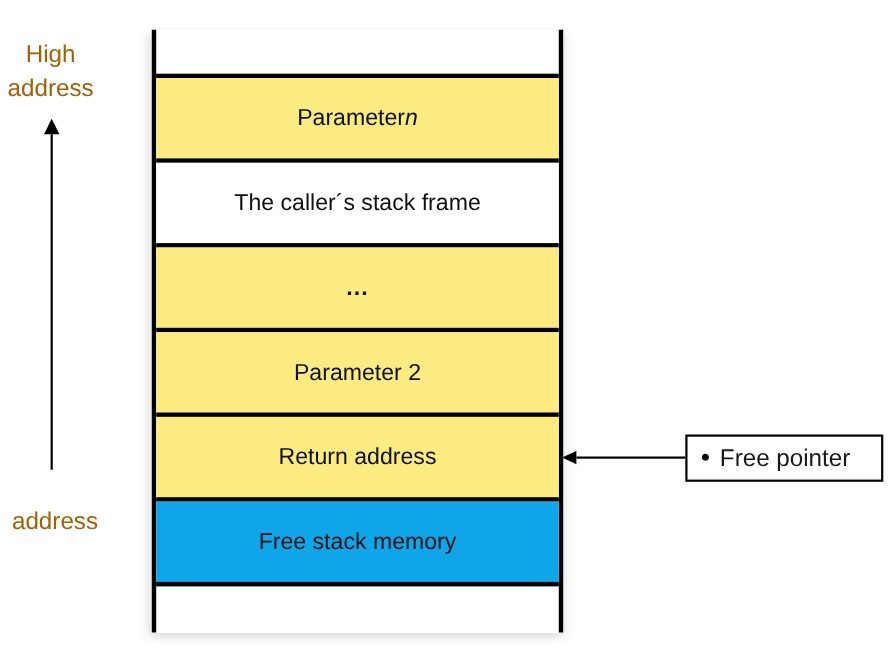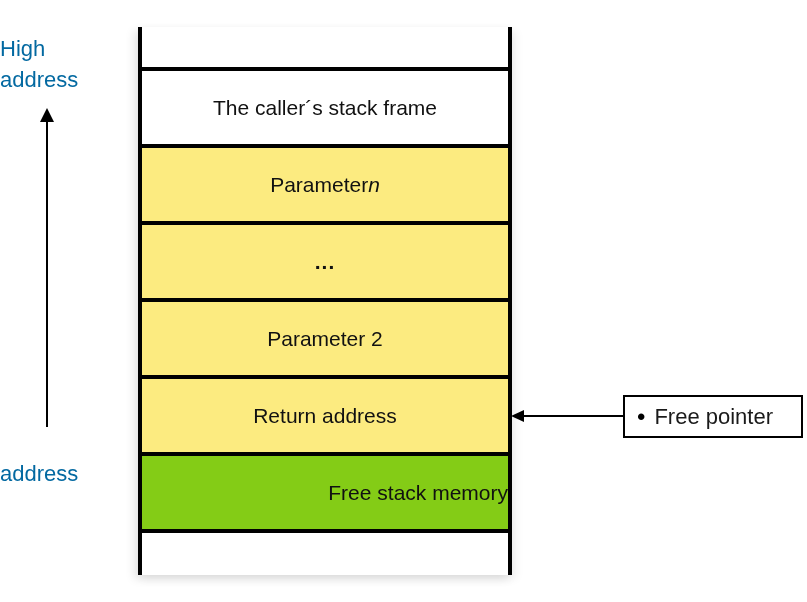"High" .addr-label { color: #0369a1 -> #a16207; text-align: none -> center }
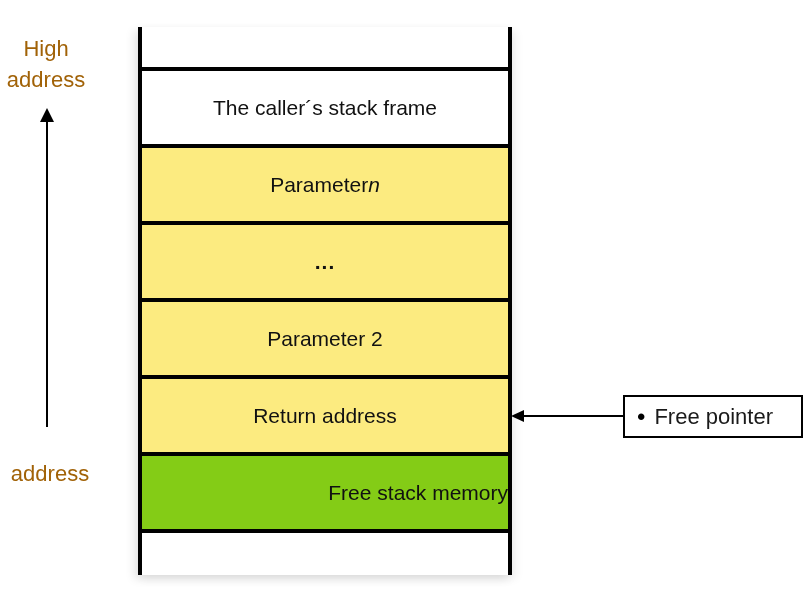"The caller´s stack frame" div.cell { order: before "Parameter" -> after "Parameter" }
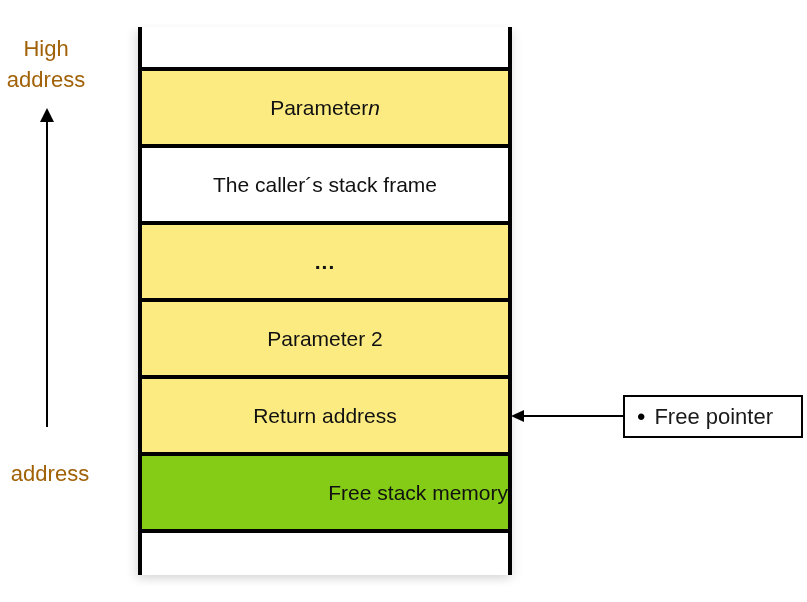"Free stack memory" div.cell { background: #84cc16 -> #0ea5e9; justify-content: flex-end -> none }
